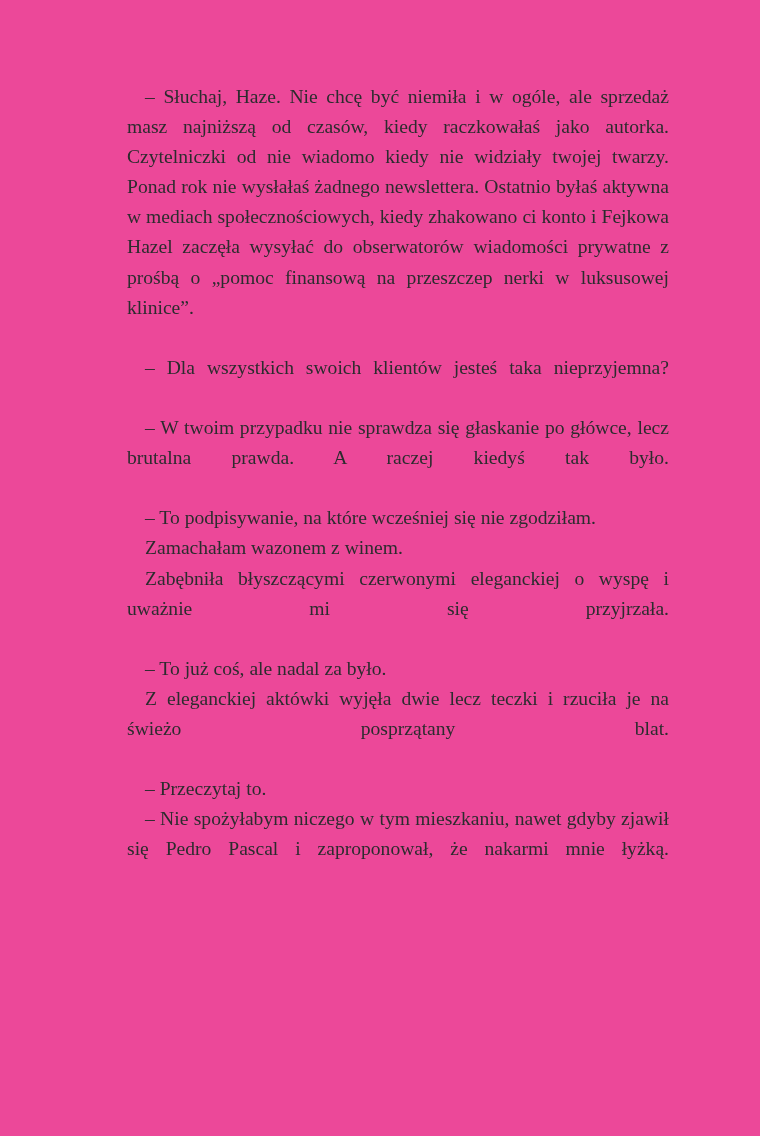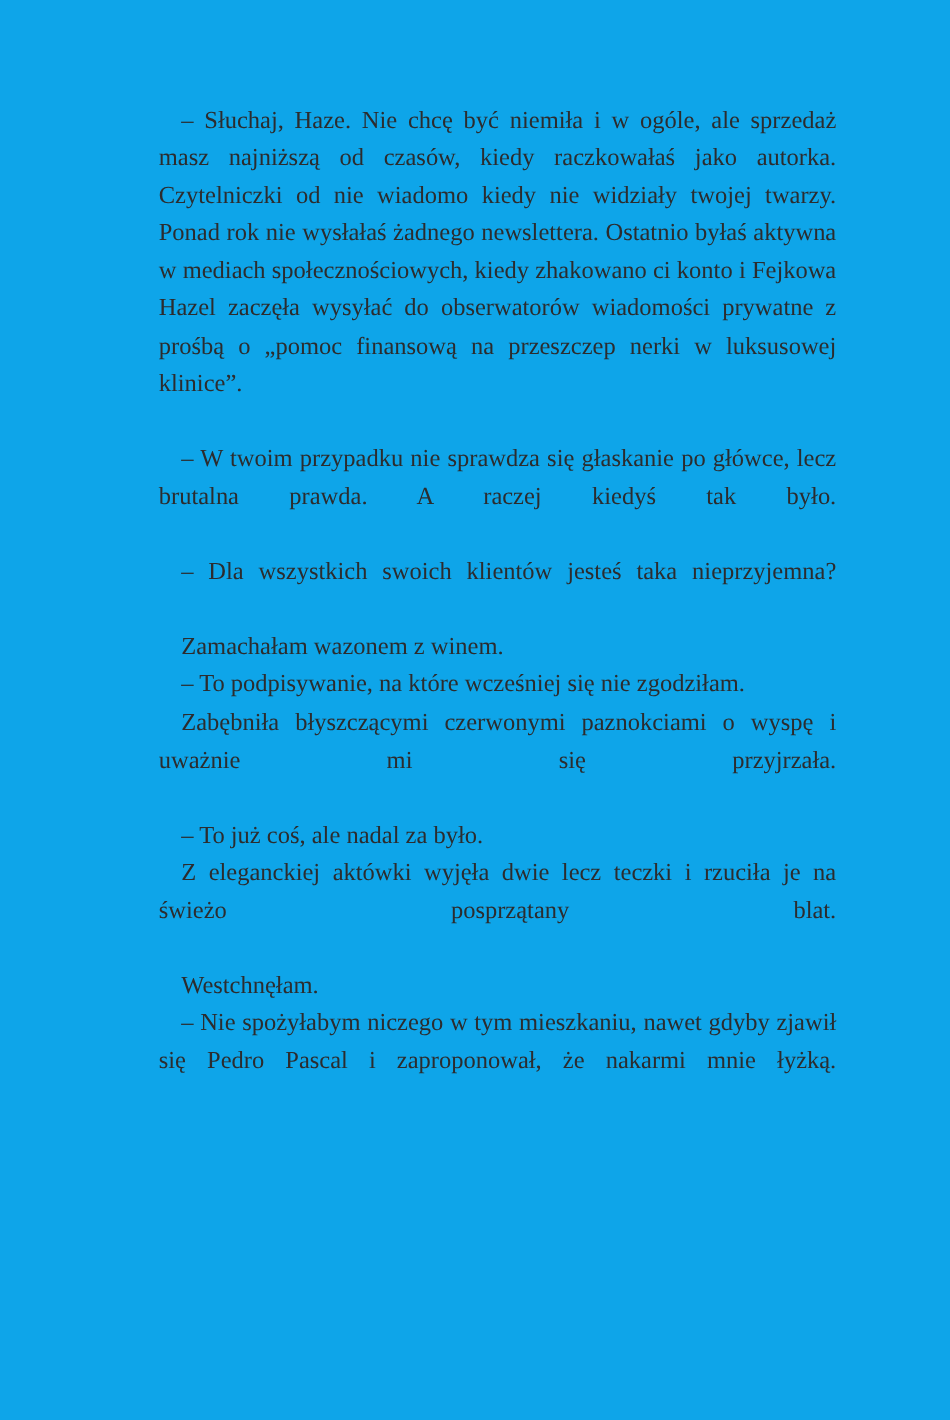"– Słuchaj, Haze. Nie chcę" .page { background: #0ea5e9 -> #ec4899 }
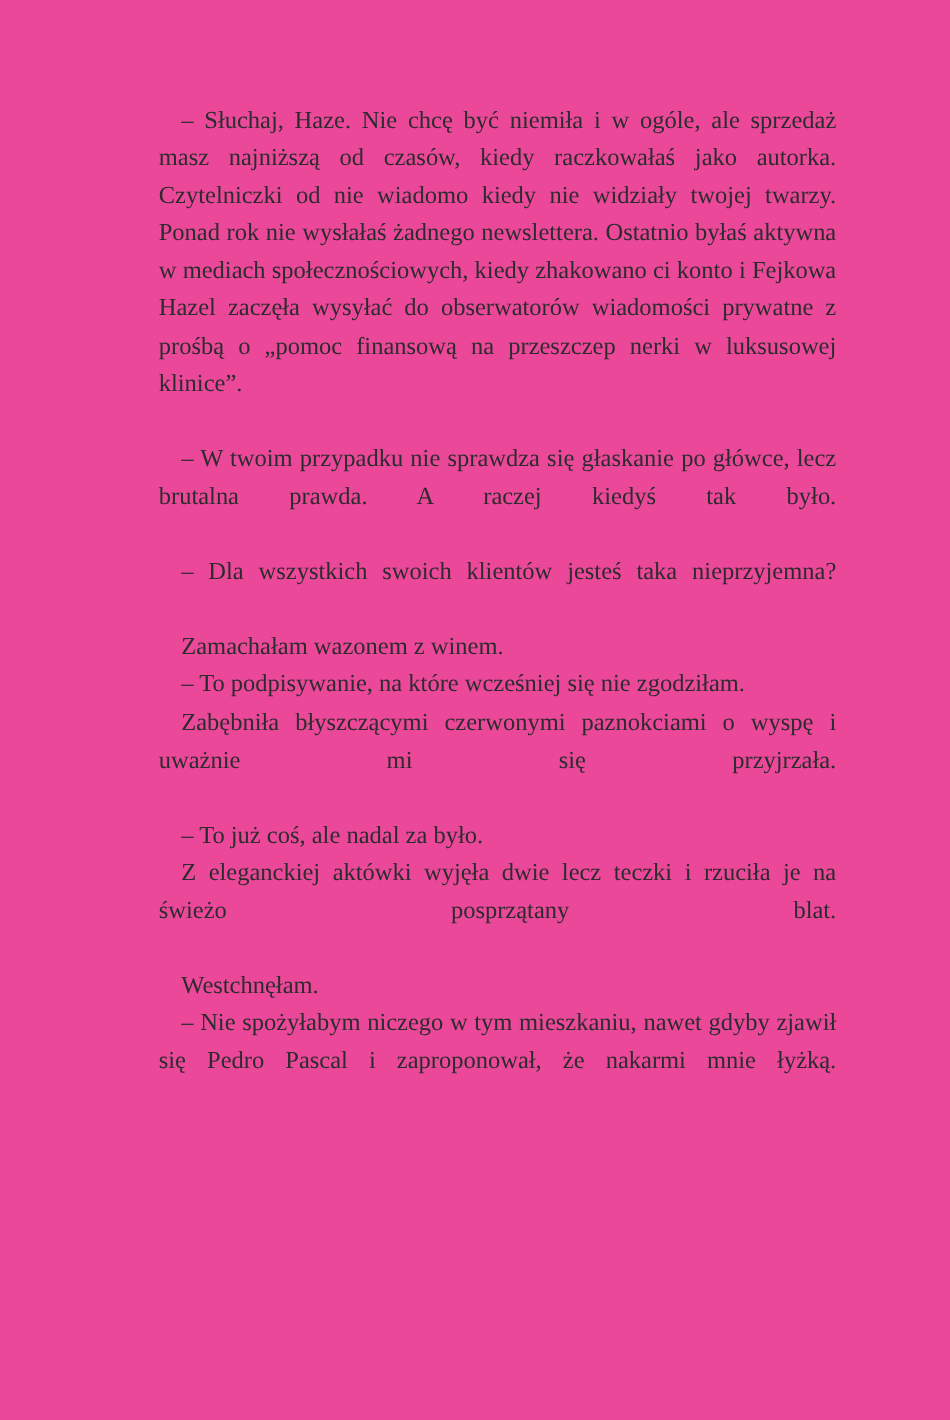"– W twoim przypadku nie" p.para { order: before "– Dla wszystkich swoich klientów" -> after "– Dla wszystkich swoich klientów" }
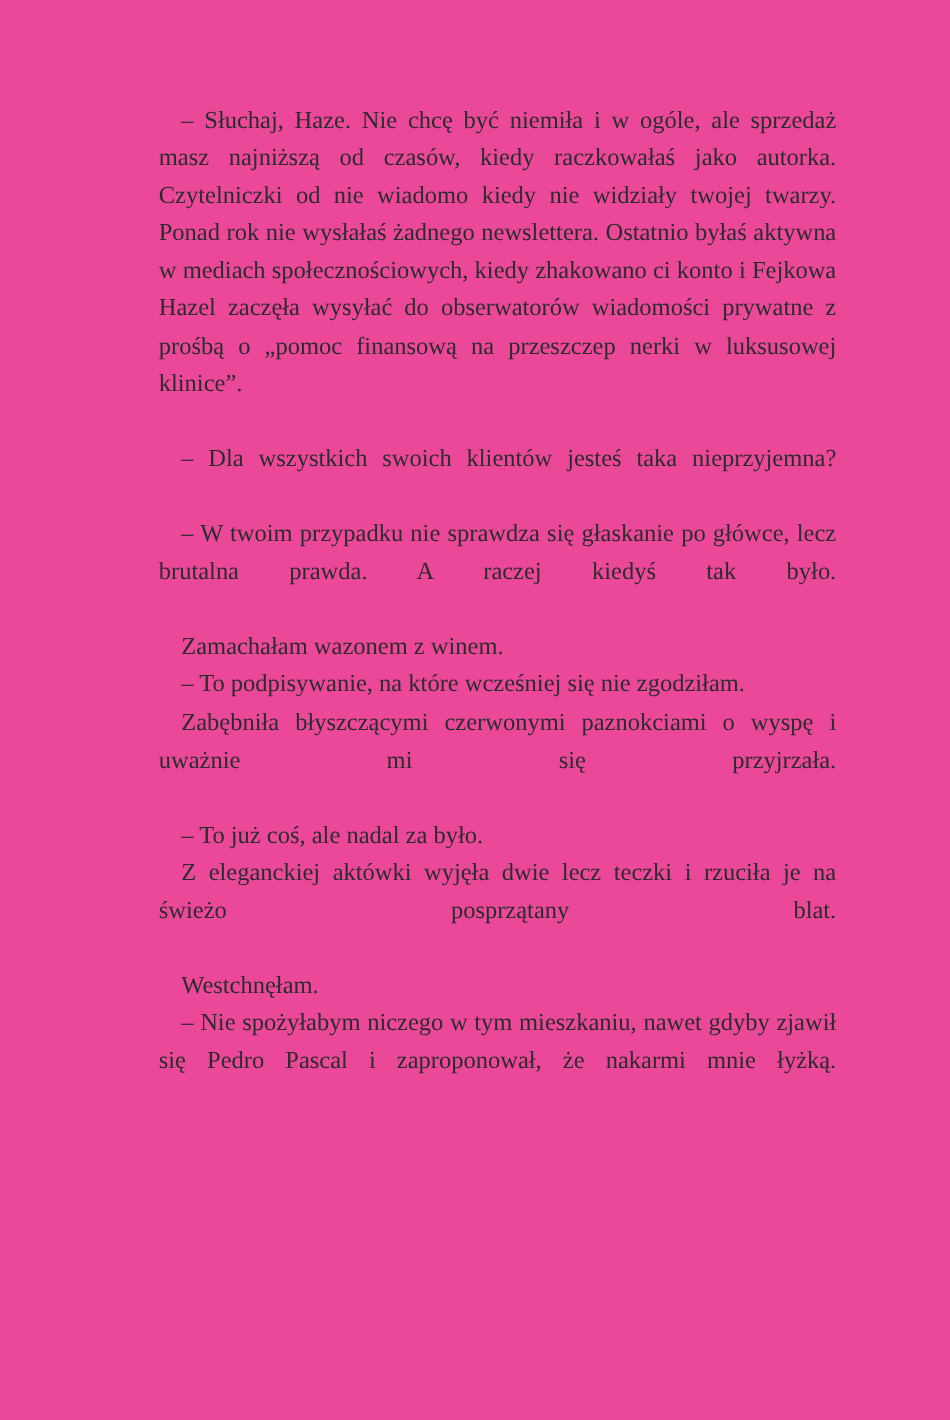"Zamachałam wazonem z winem." p.para { order: before "– To podpisywanie, na które" -> after "– To podpisywanie, na które" }
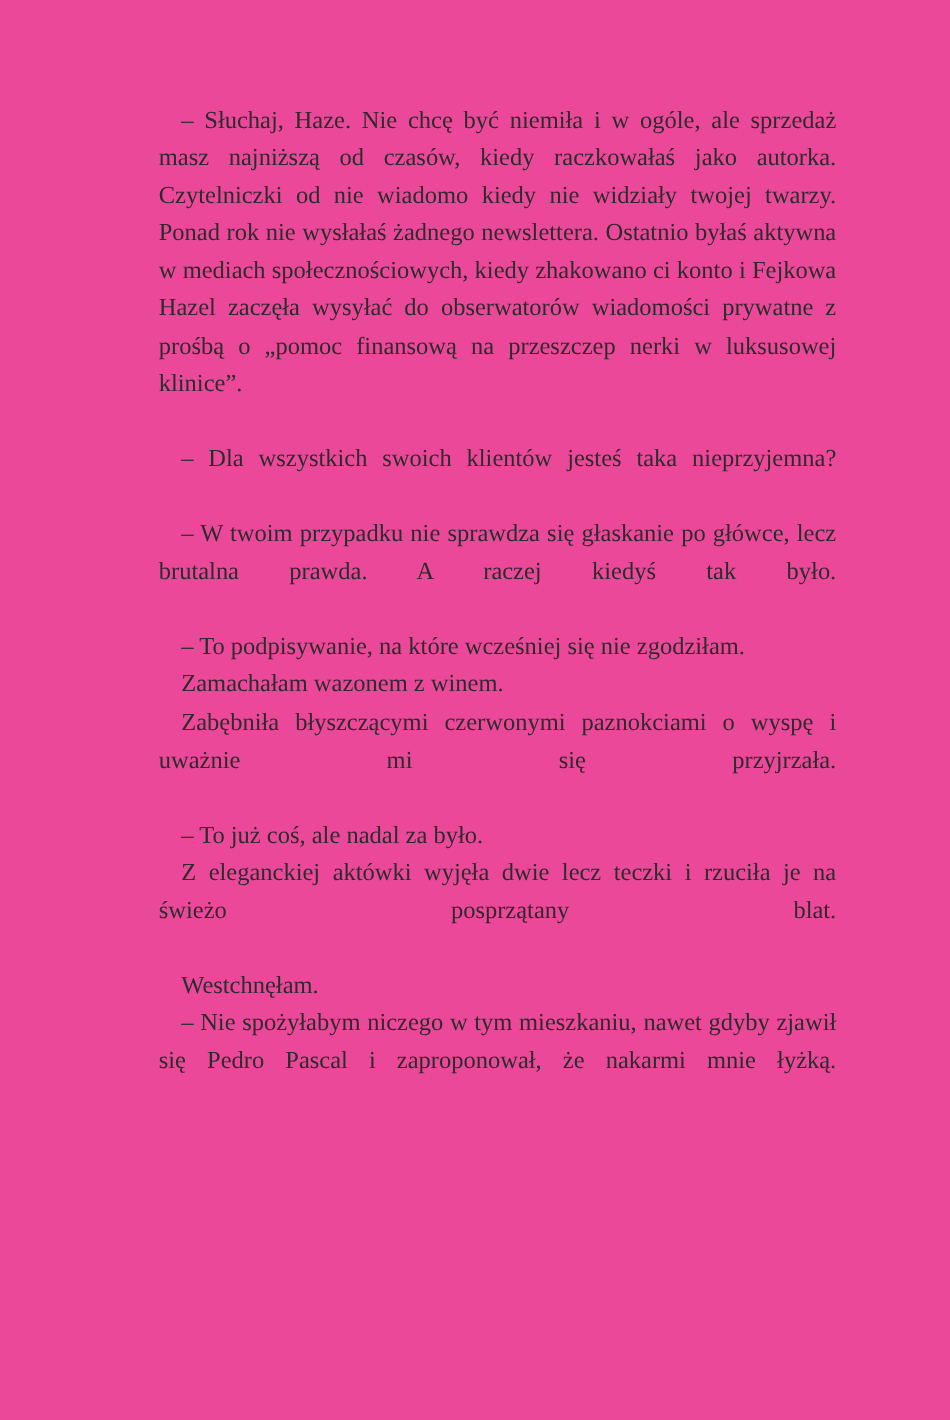"Zabębniła błyszczącymi czerwonymi" p.para { text: paznokciami -> eleganckiej }
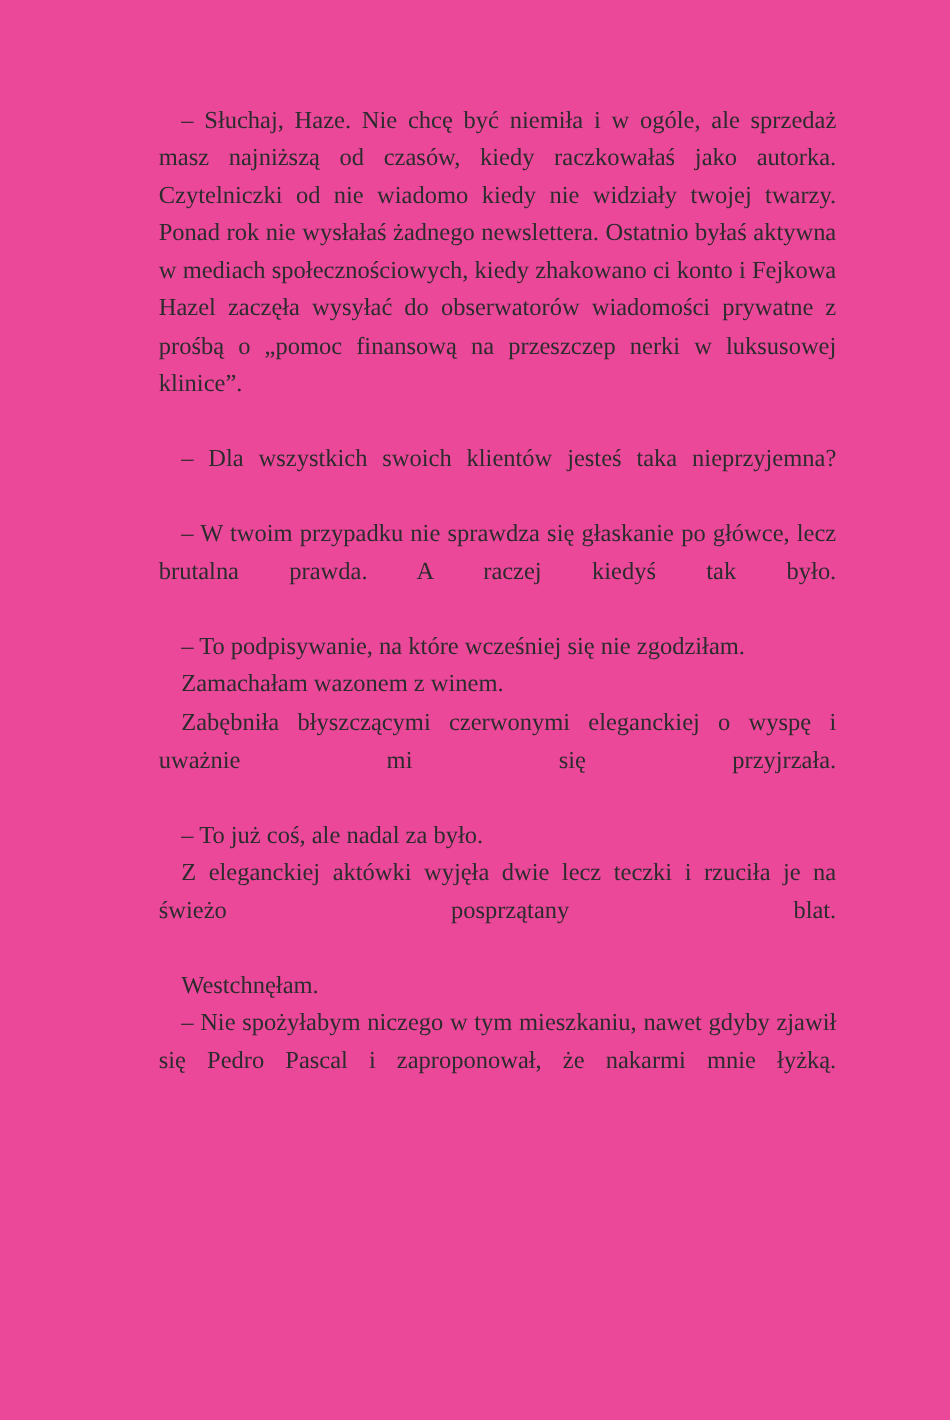"– Przeczytaj to." p.para { html: none -> <p>– Przeczytaj to.</p> }
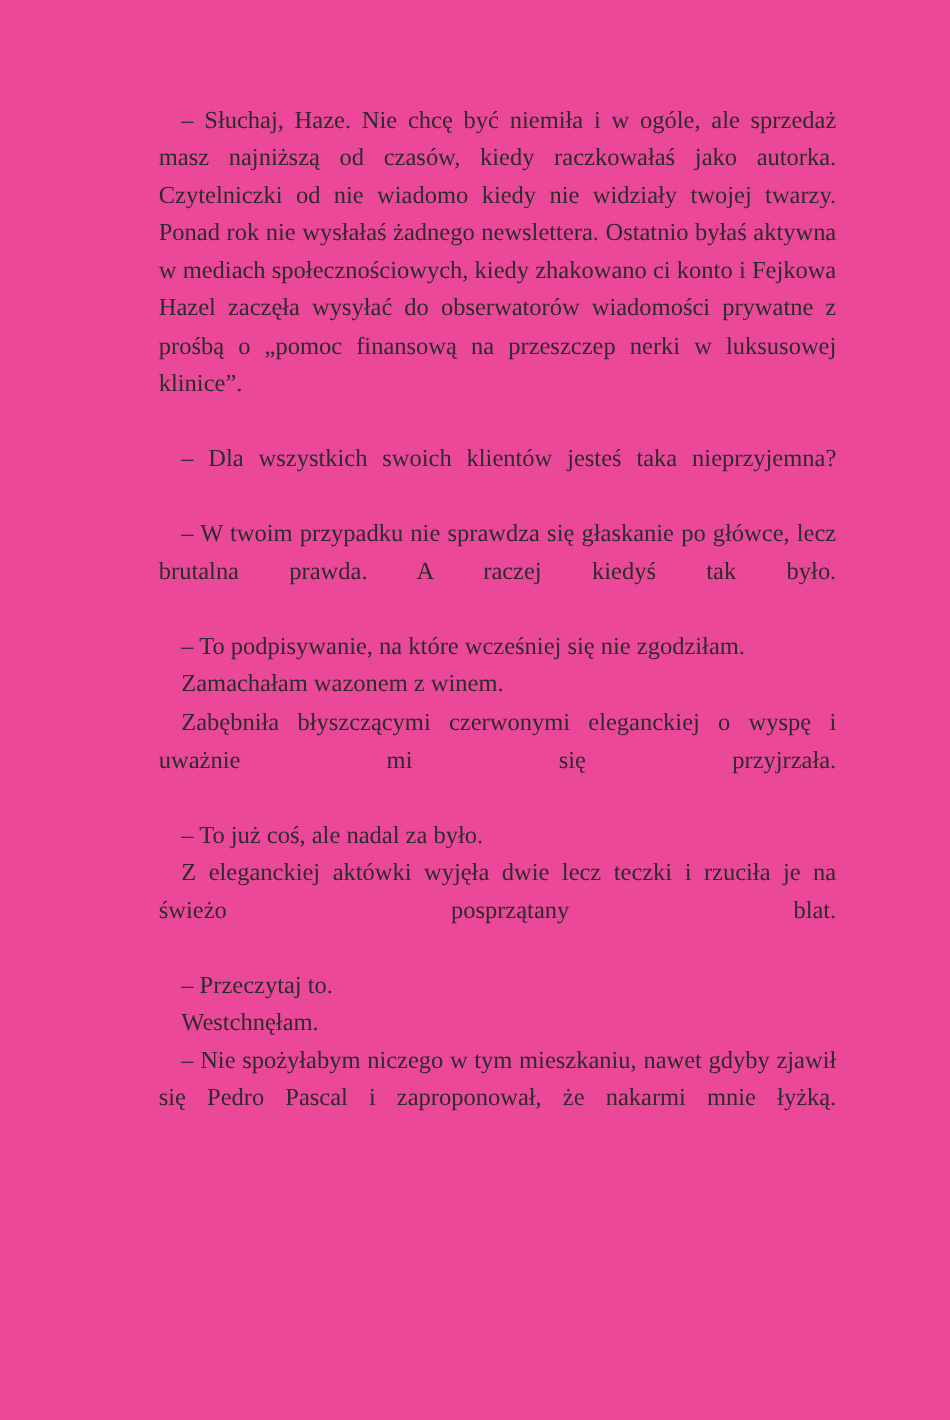"Westchnęłam." p.para { html: <p>Westchnęłam.</p> -> none }
